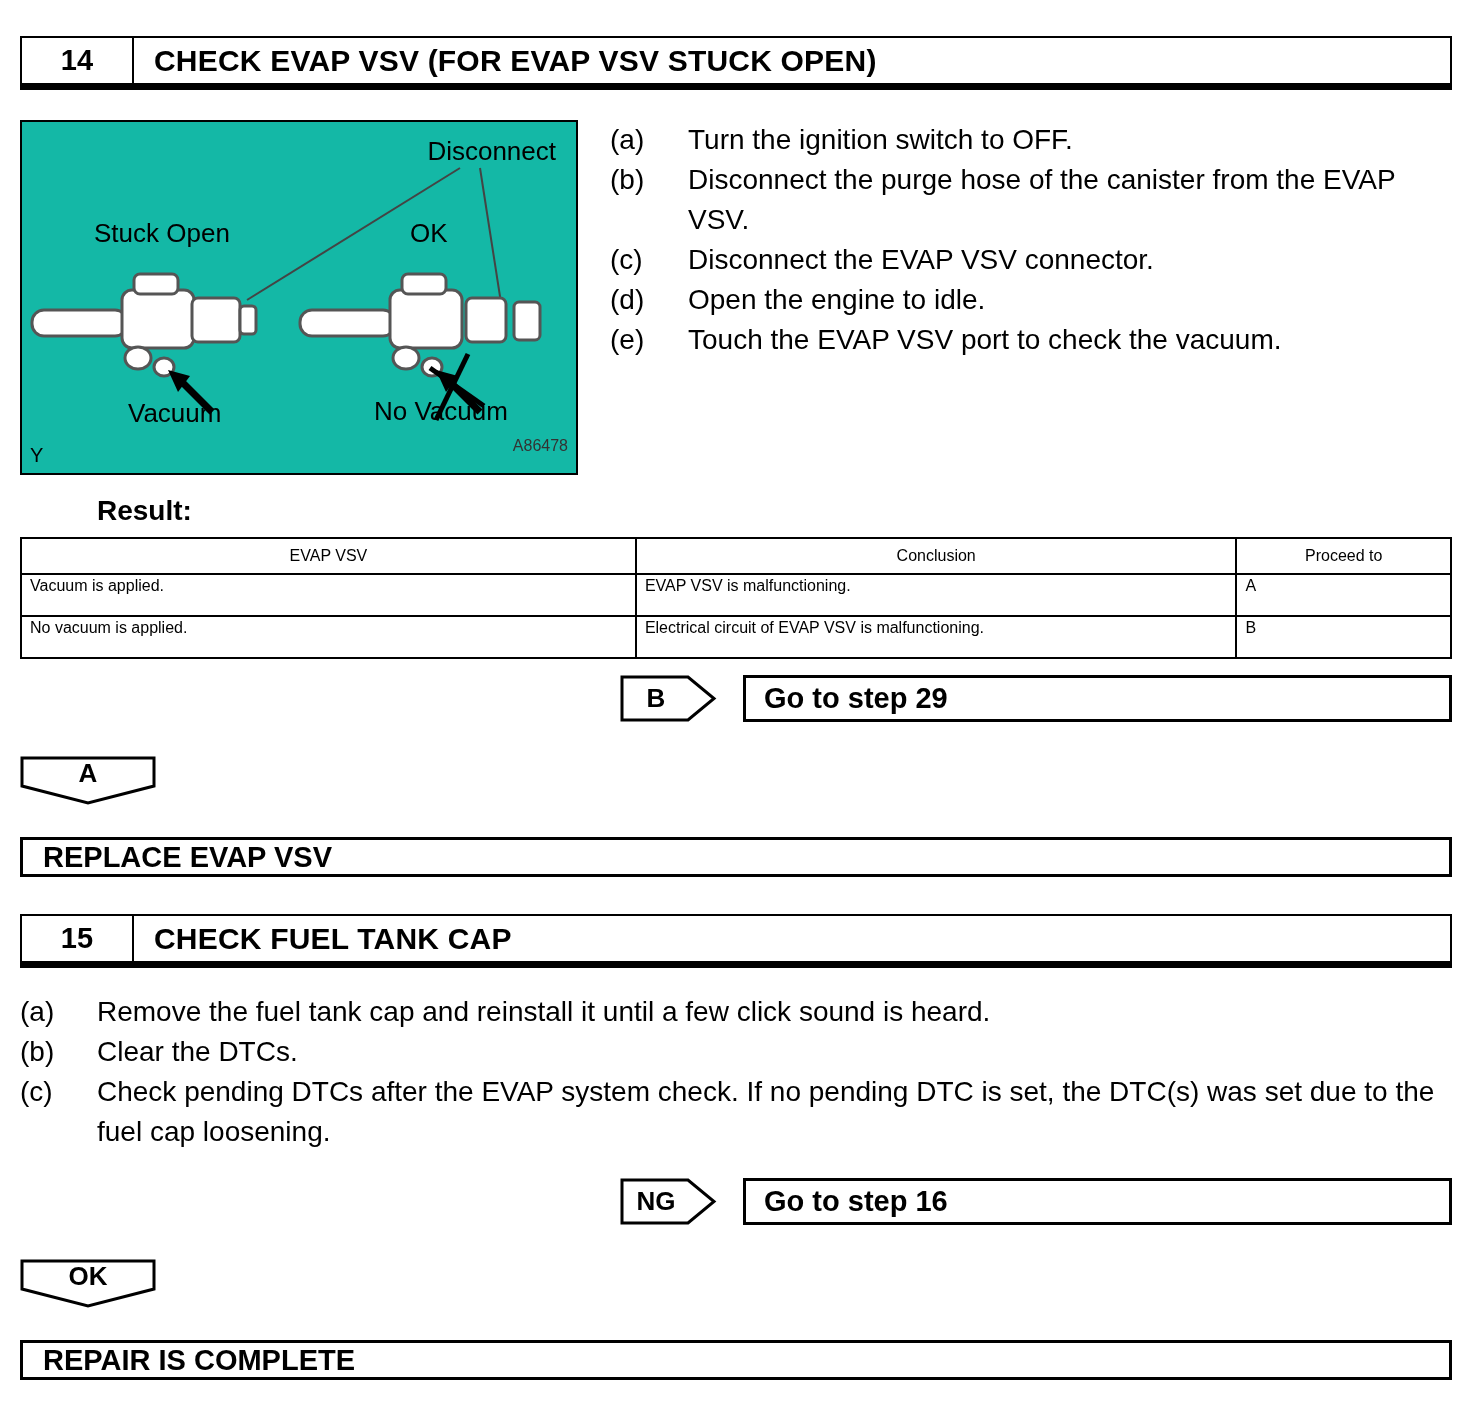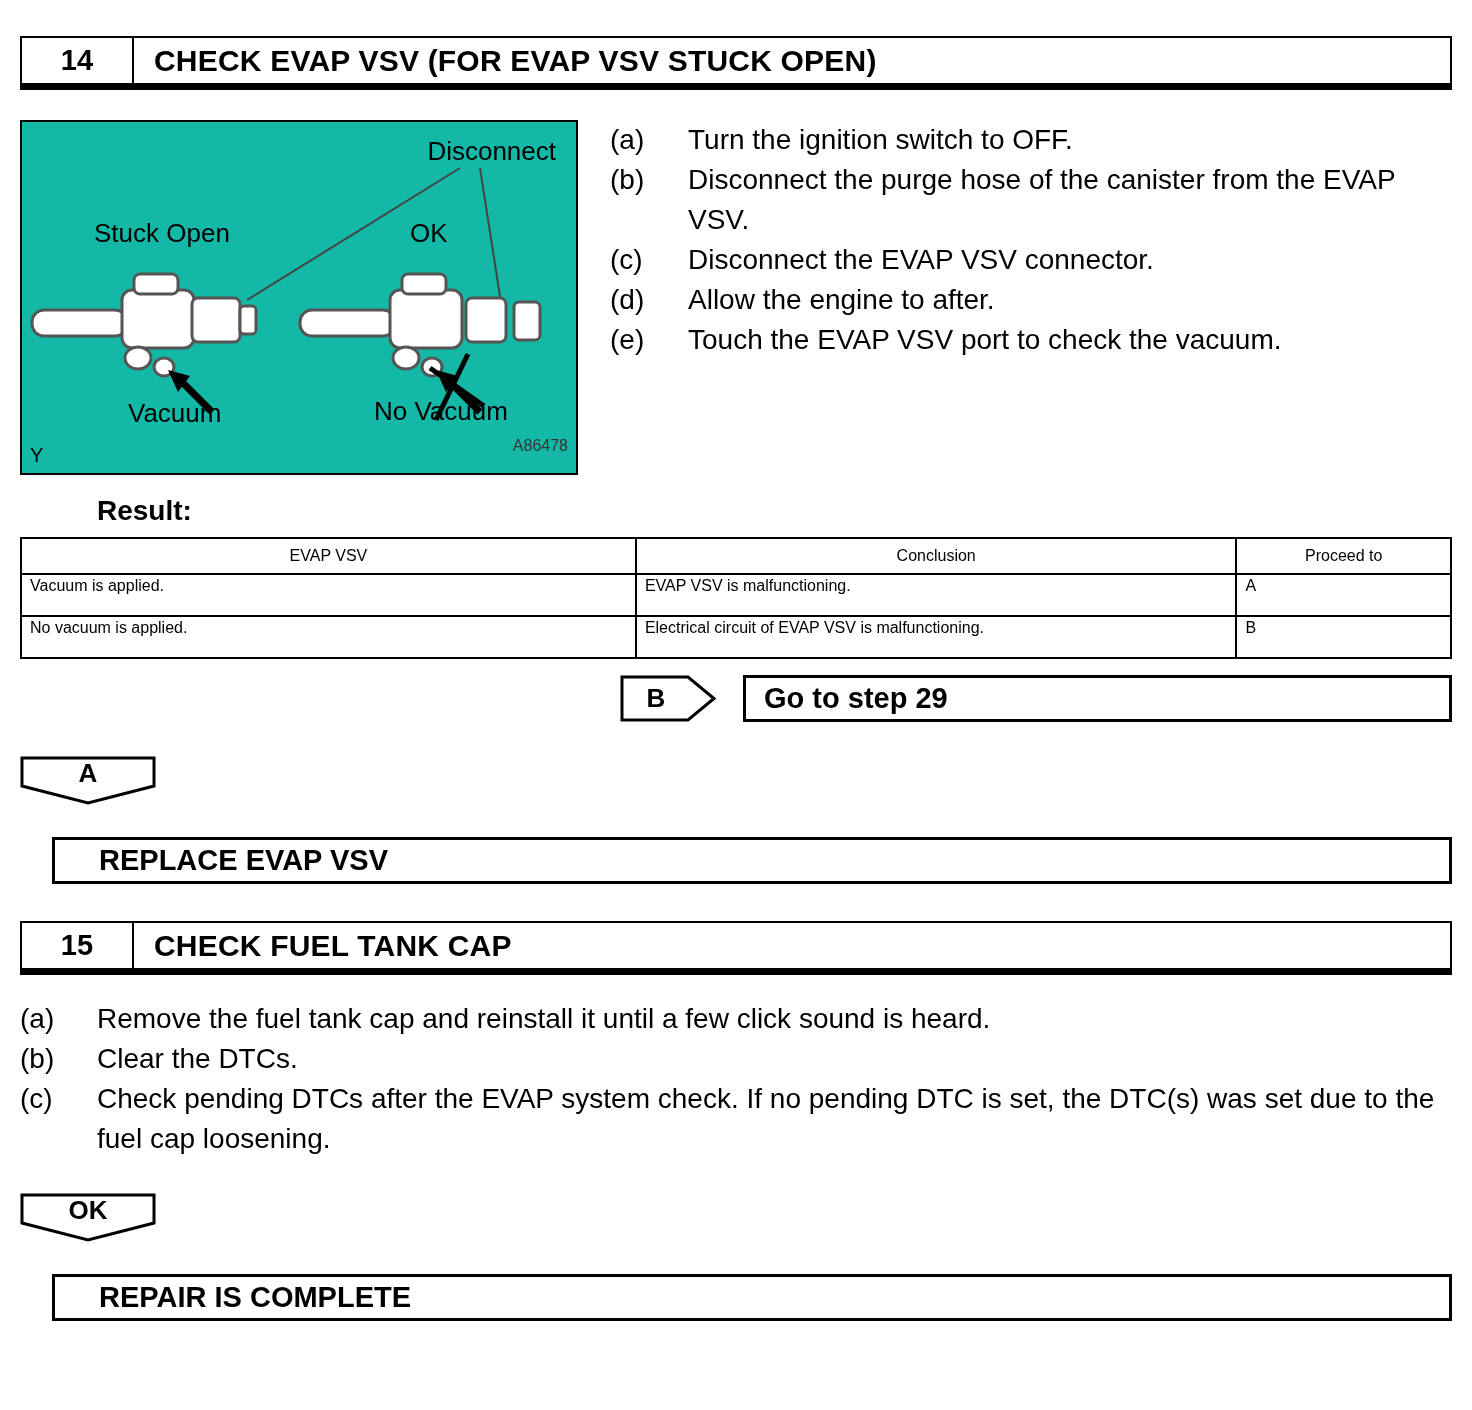"Allow the engine to after." div.instr-text { text: Allow the engine to after -> Open the engine to idle }
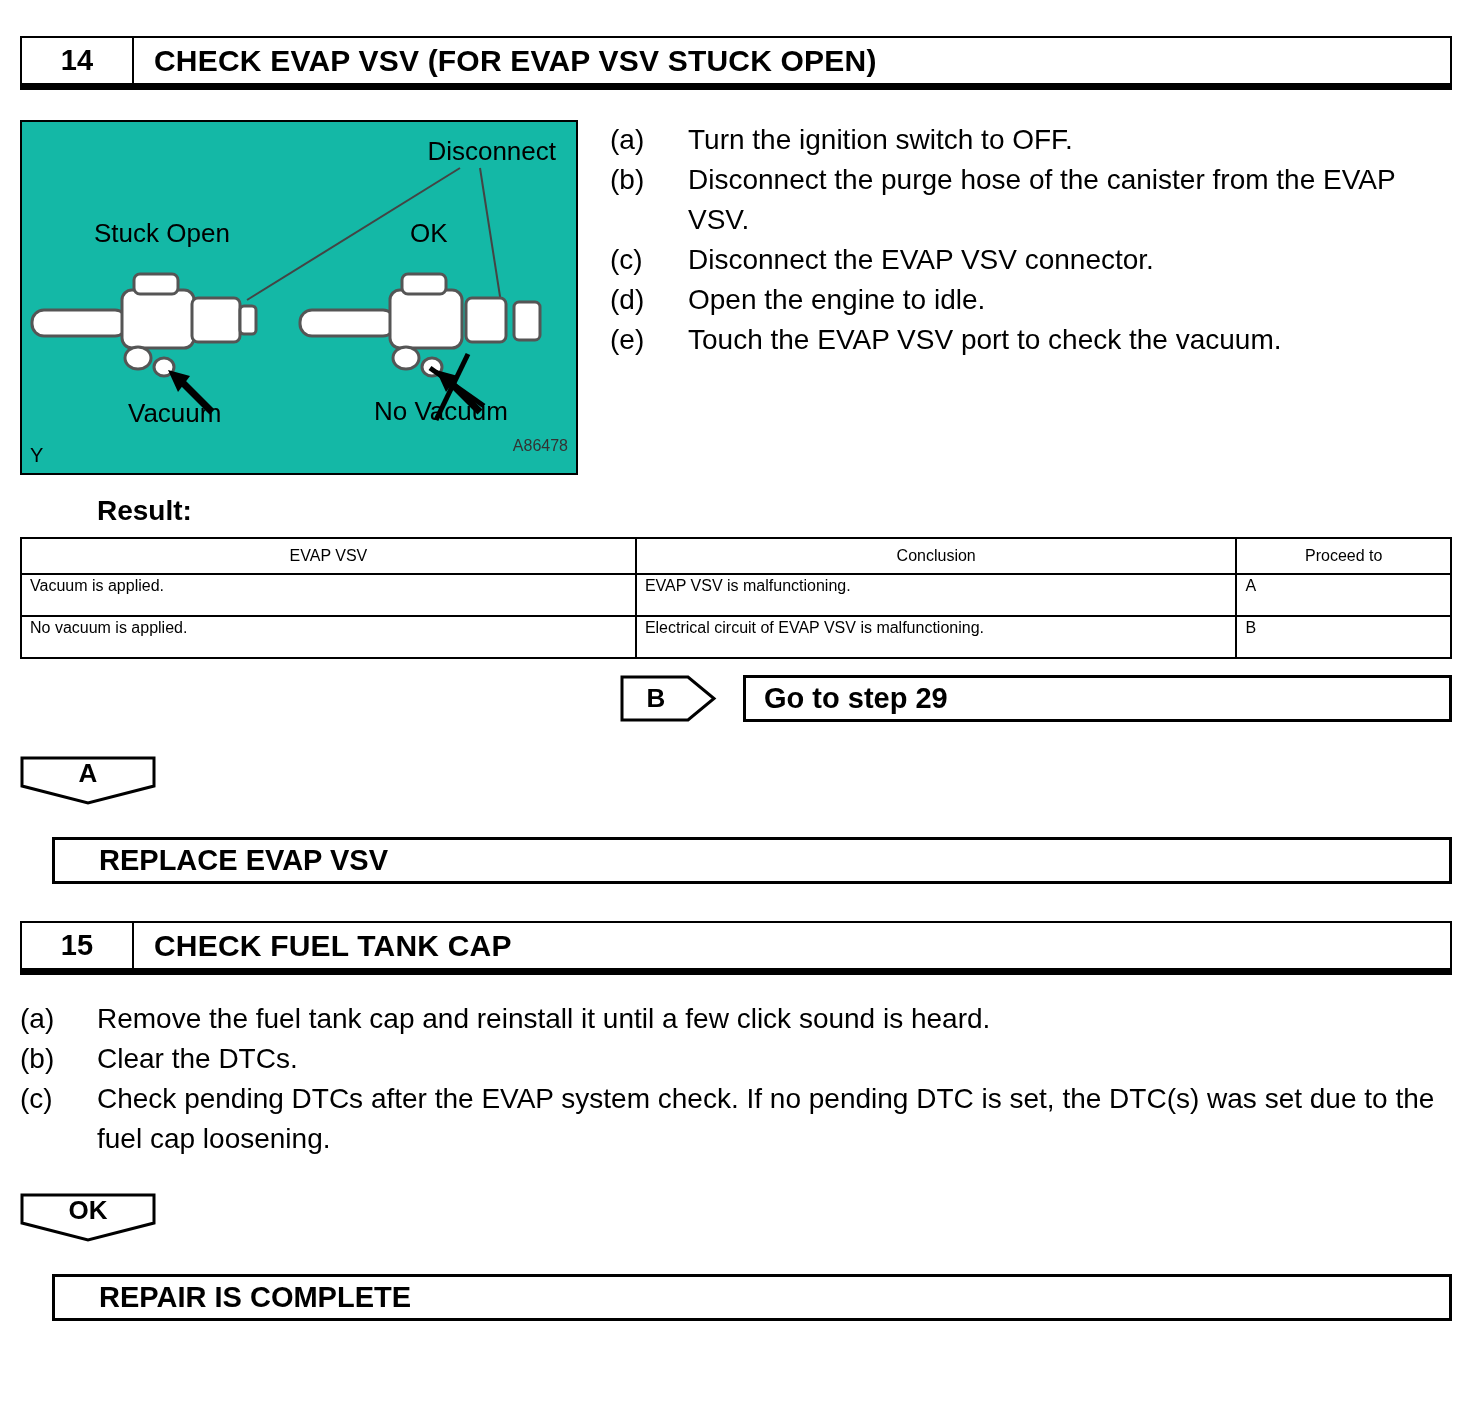"REPLACE EVAP VSV" .bar-box { height: 47px -> 40px; margin-left: 32px -> none; padding-left: 44px -> 20px }
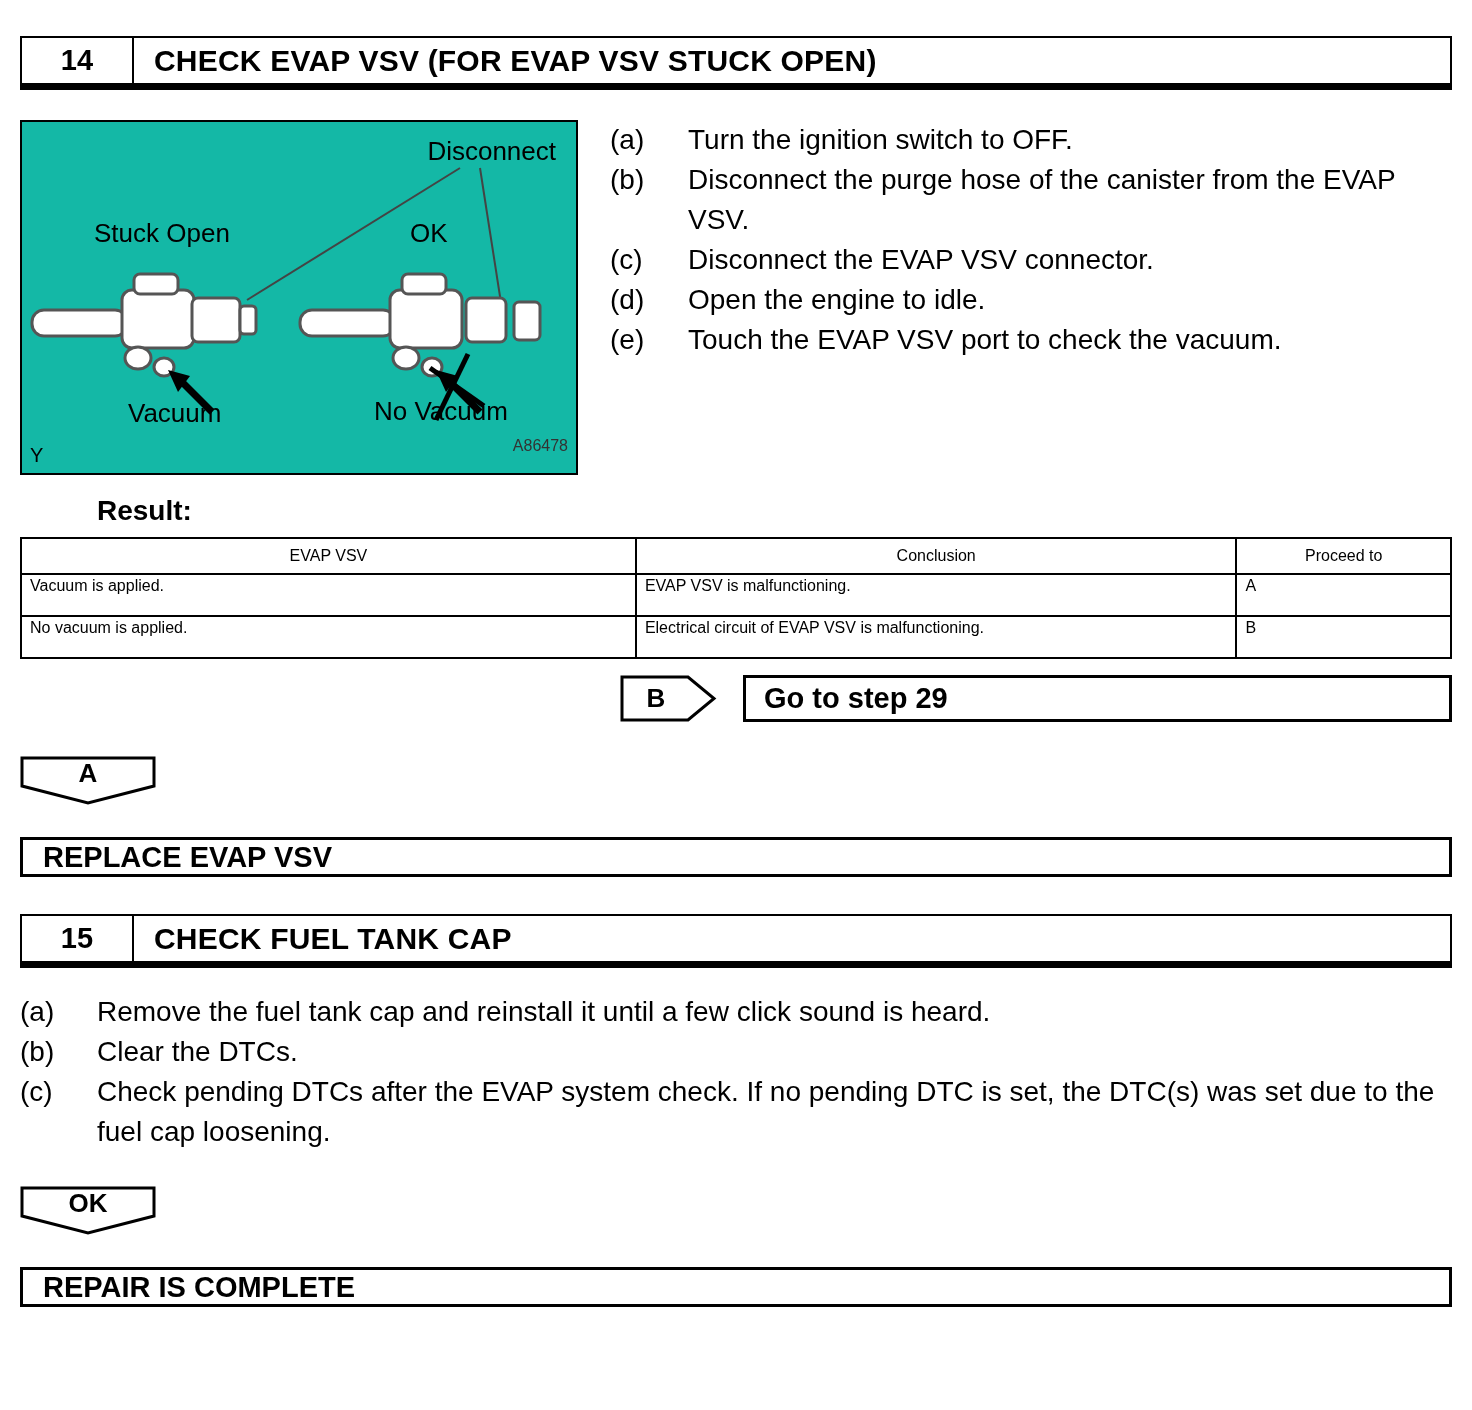"NG" div.branch-row { html: none -> <div> <div> <svg> <polygon></polygon> </svg> <div>NG</div> </div> <div>Go to step 16</div> </div> }
